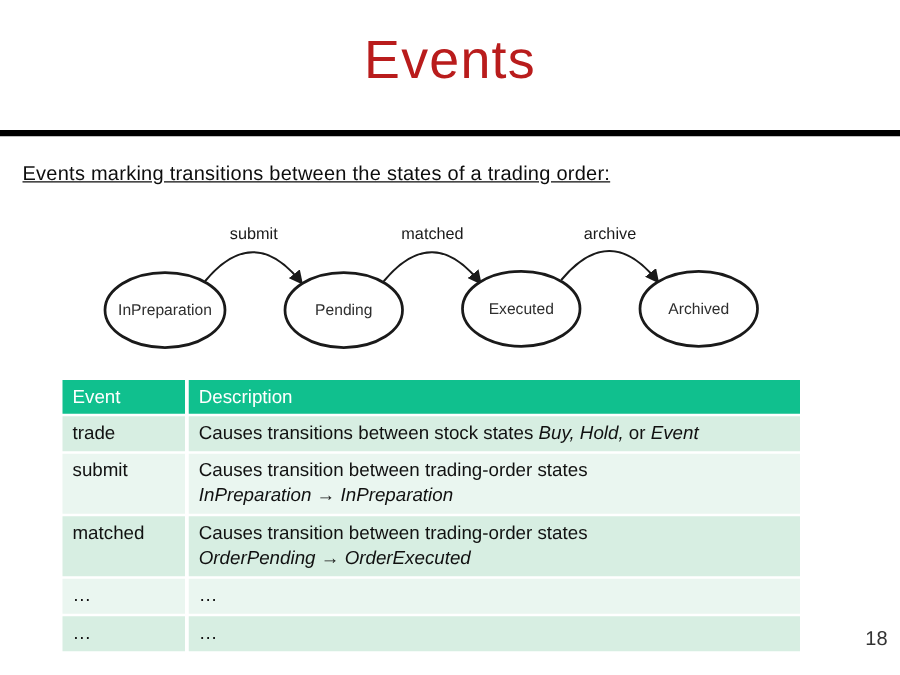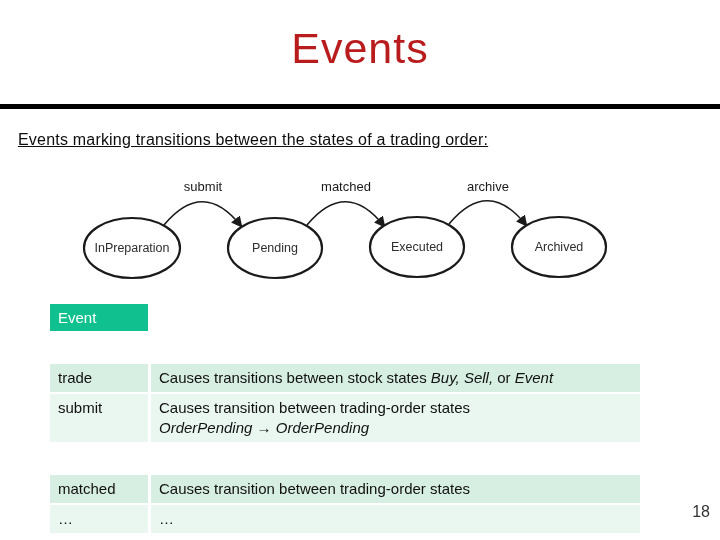"Description" div.tcell { html: none -> <div>Description</div> }
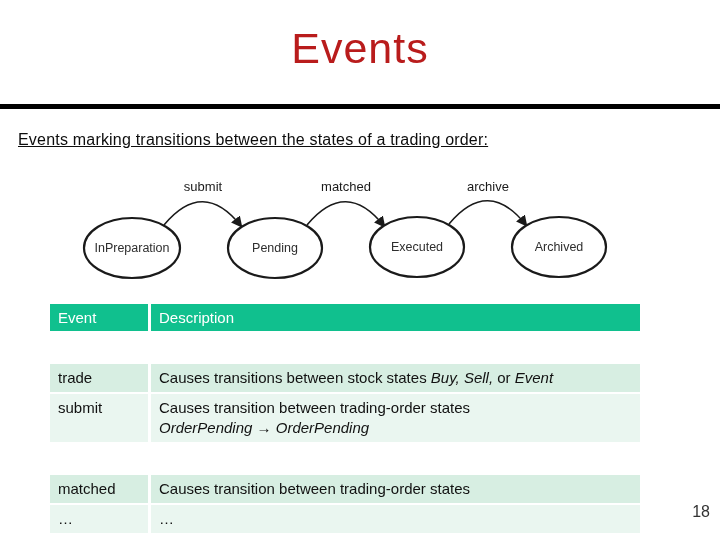"trade" .shade-a .tcell { margin-top: 31px -> none }
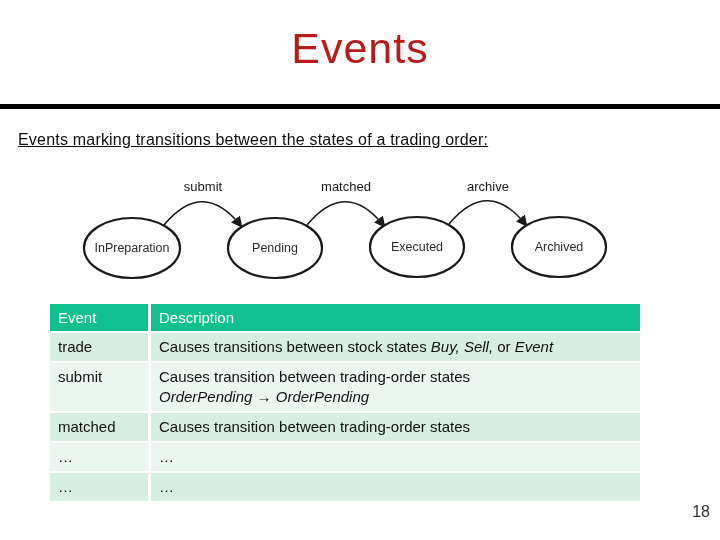"Buy, Sell," span.ital { text: Sell -> Hold }
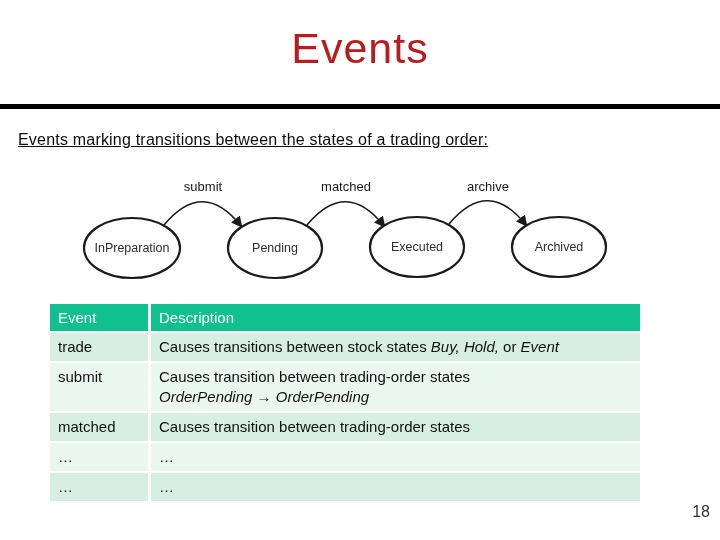"OrderPending → OrderPending" span.ital { text: OrderPending → OrderPending -> InPreparation → InPreparation }
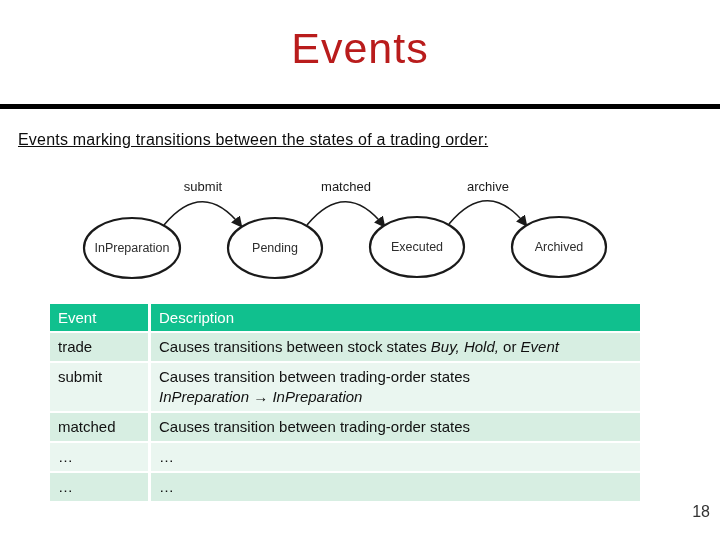"OrderPending → OrderExecuted" span.ital { html: none -> <span>OrderPending → OrderExecuted</span> }
